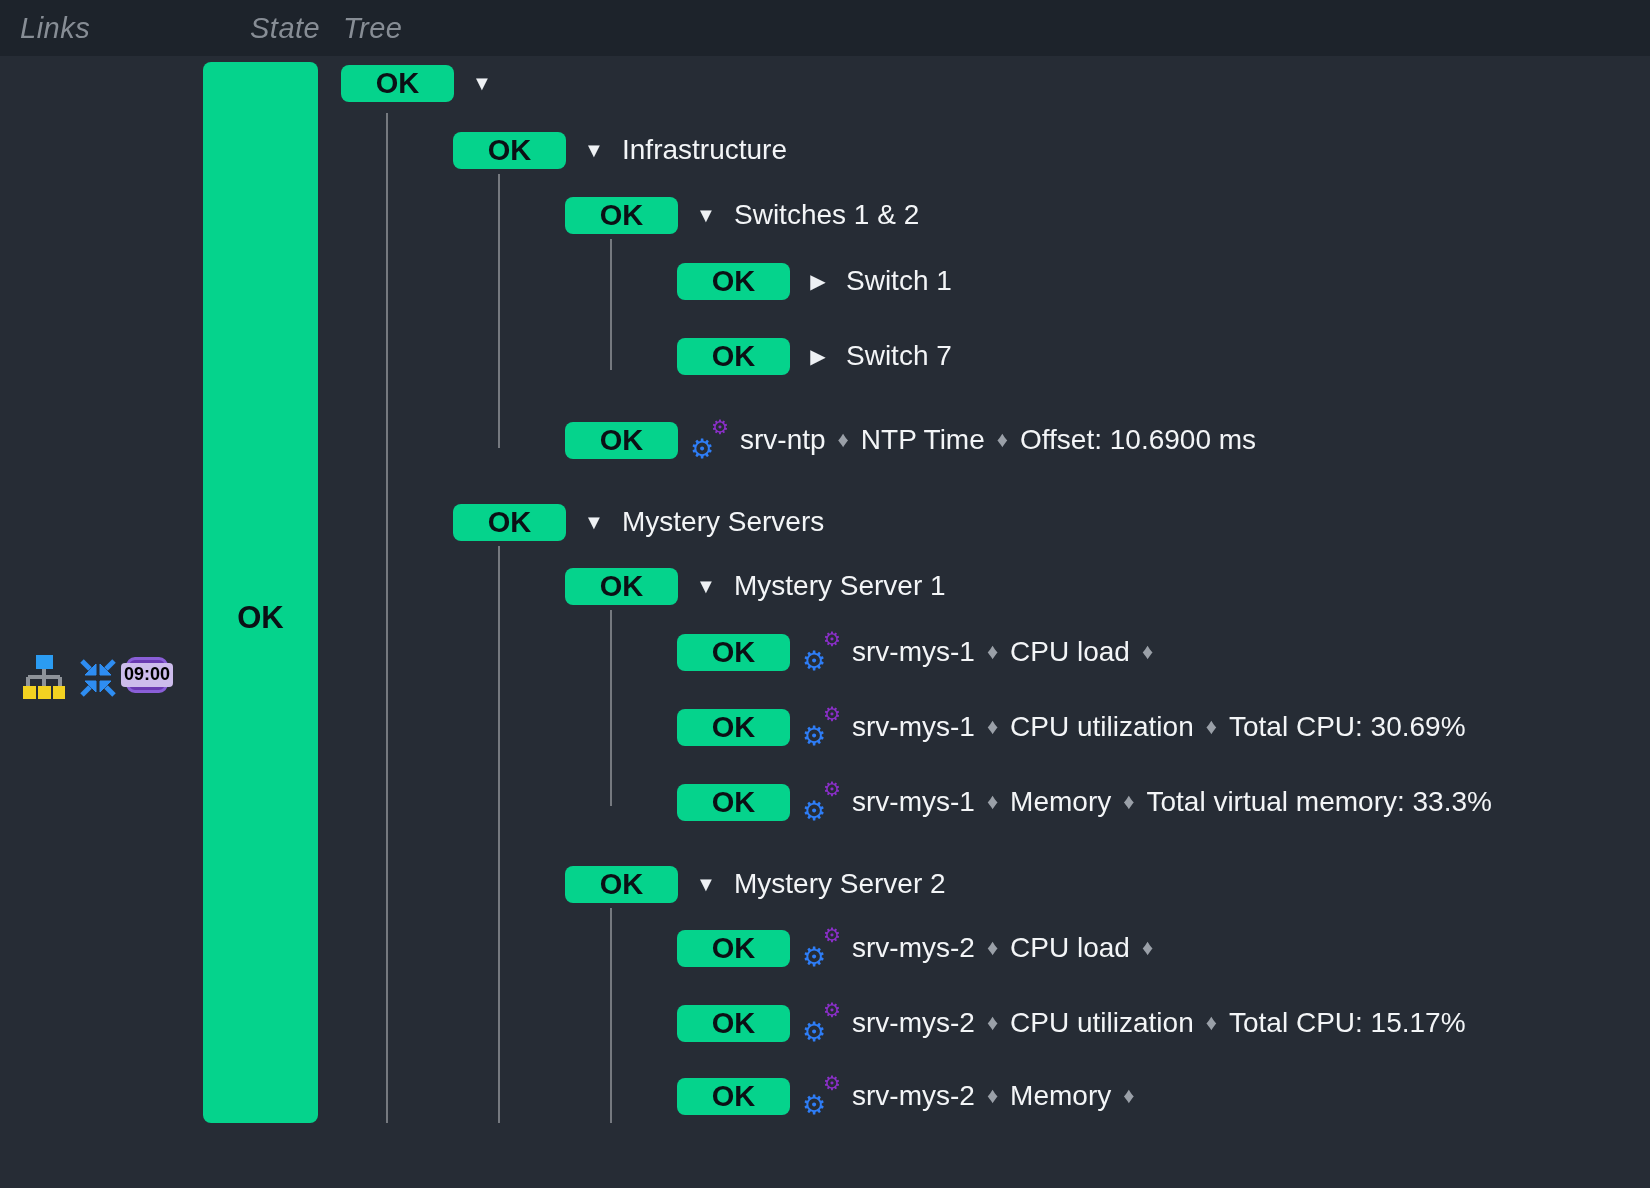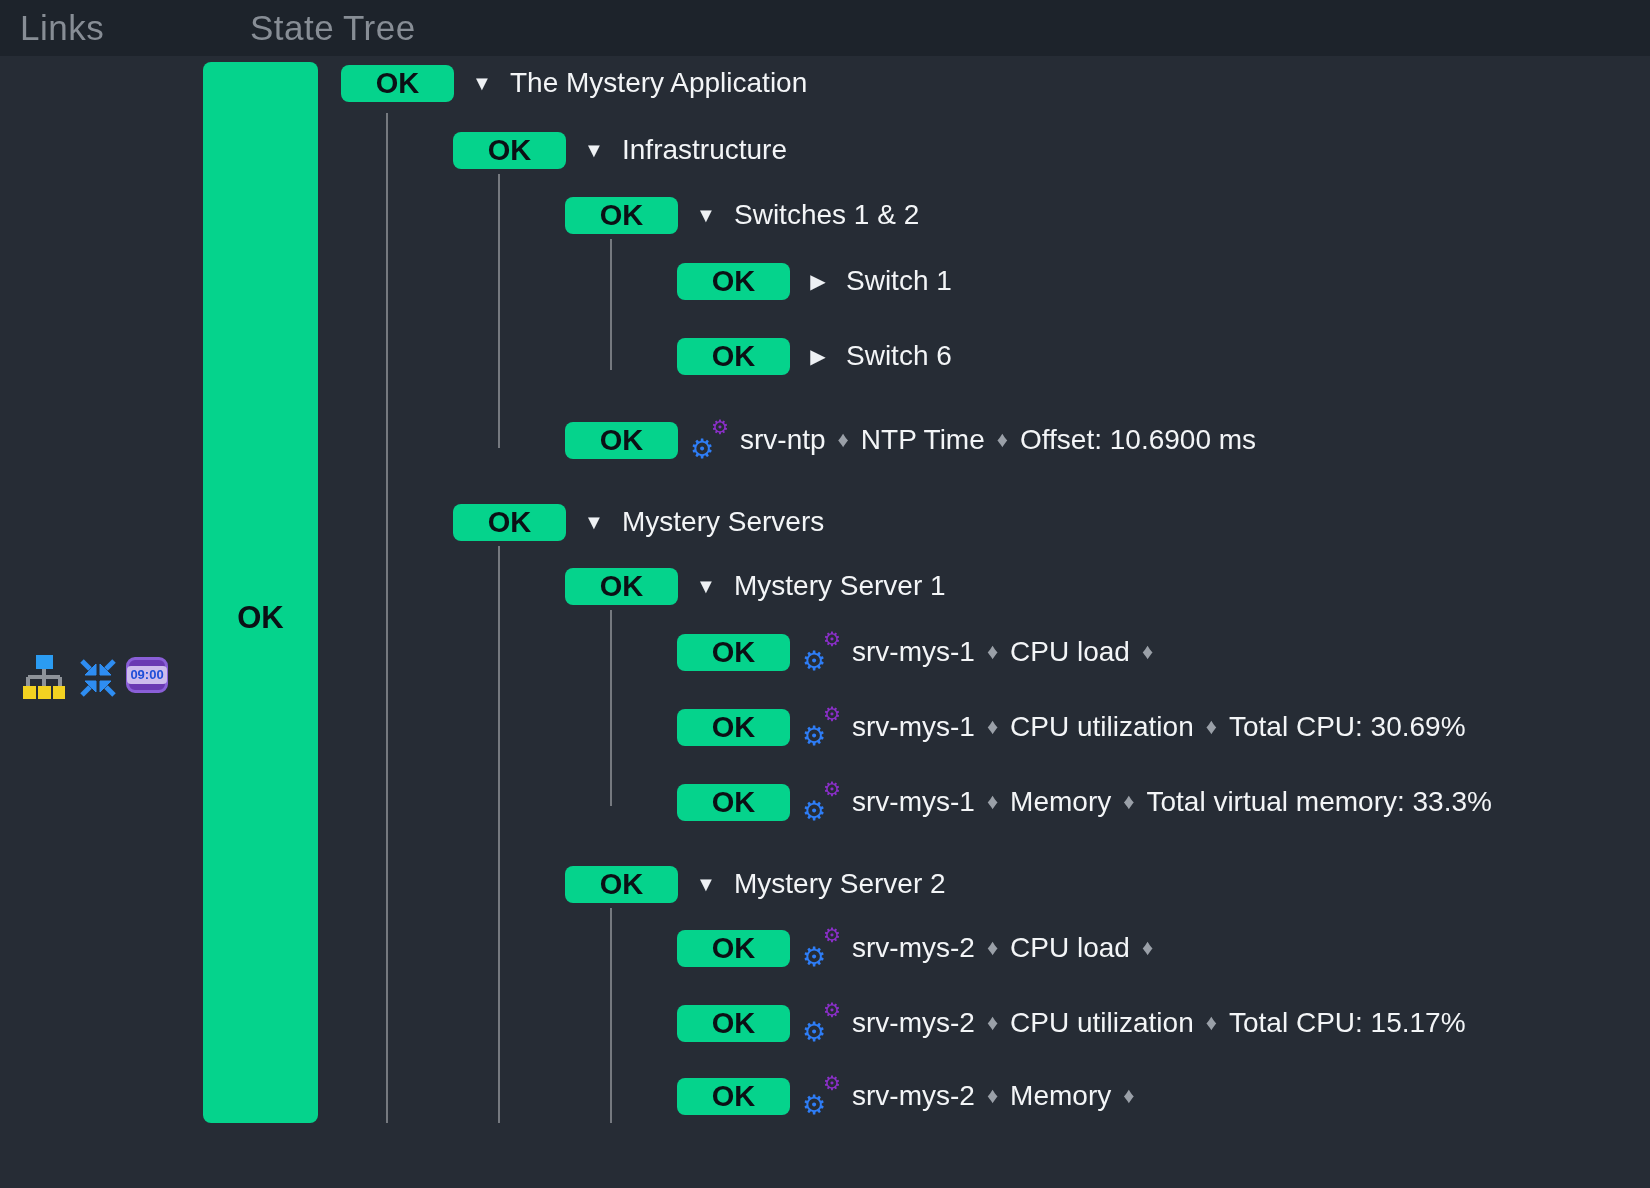"Links" .header-label { font-size: 35px -> 29px; font-style: none -> italic }
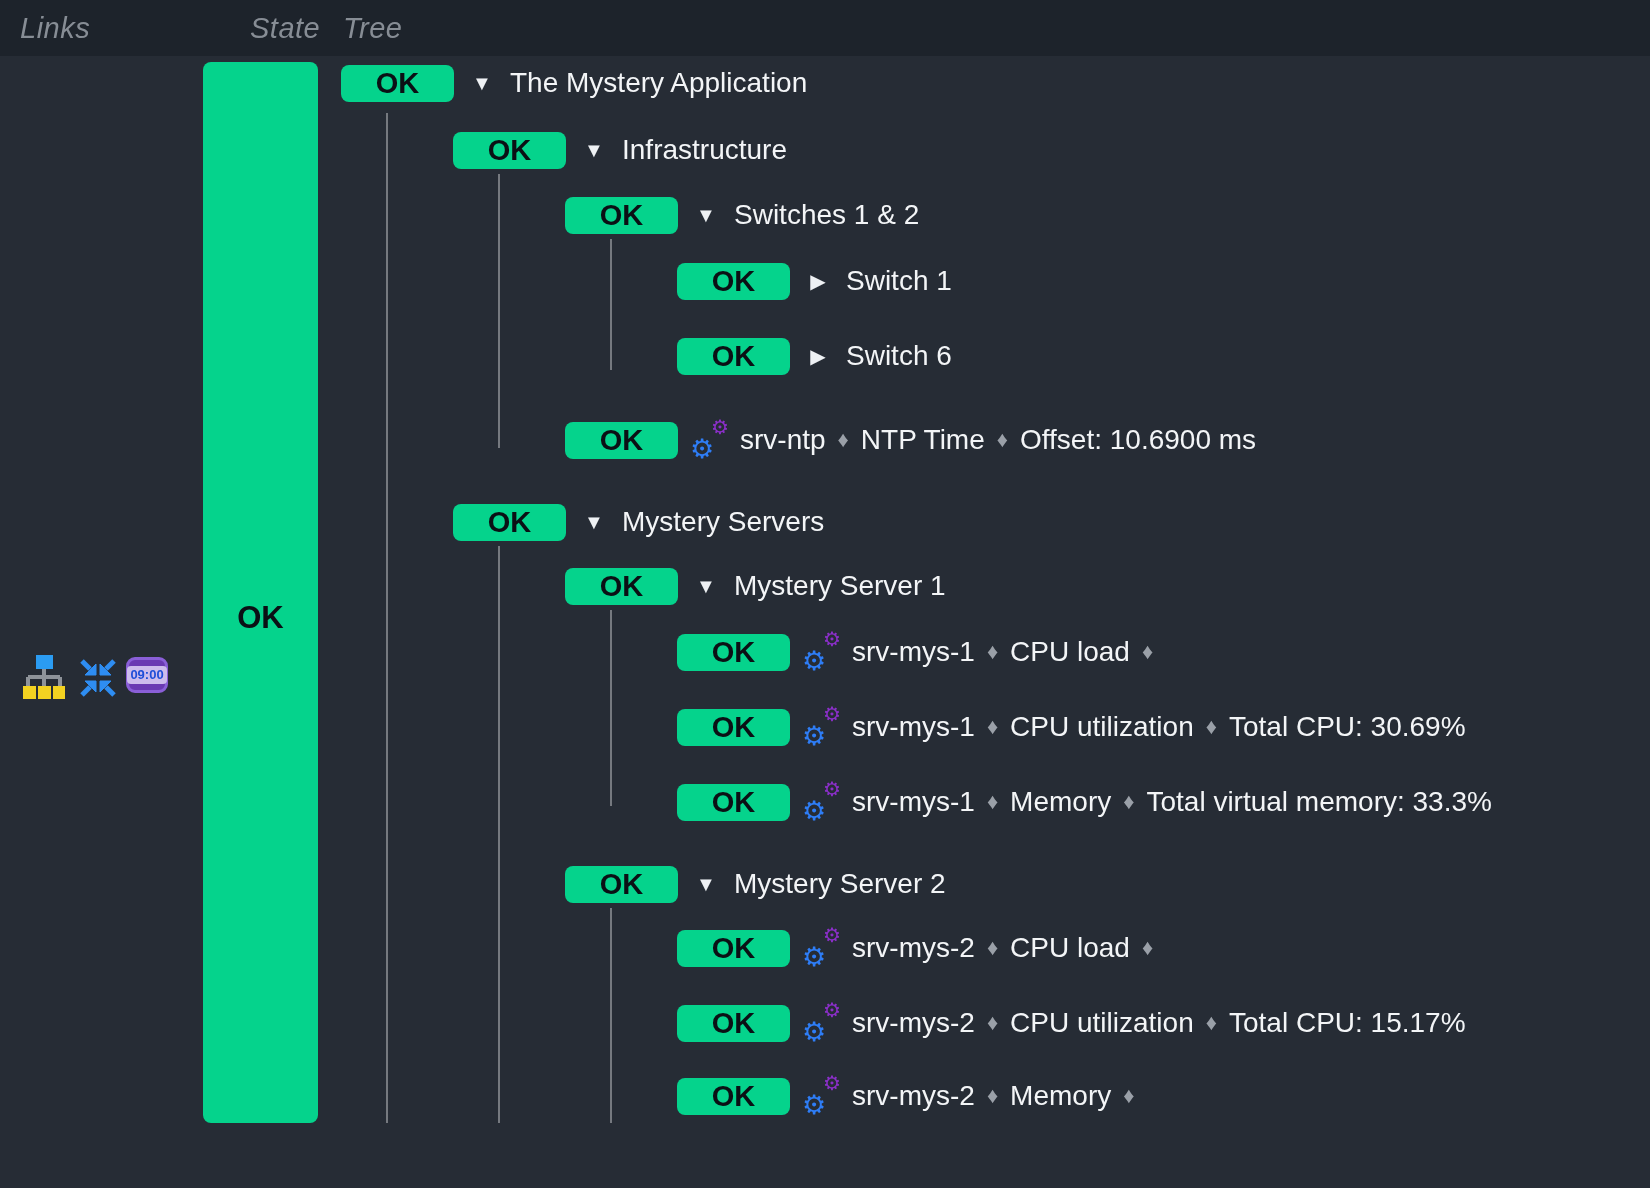"The Mystery Application" span.node-title { html: <span>The Mystery Application</span> -> none }
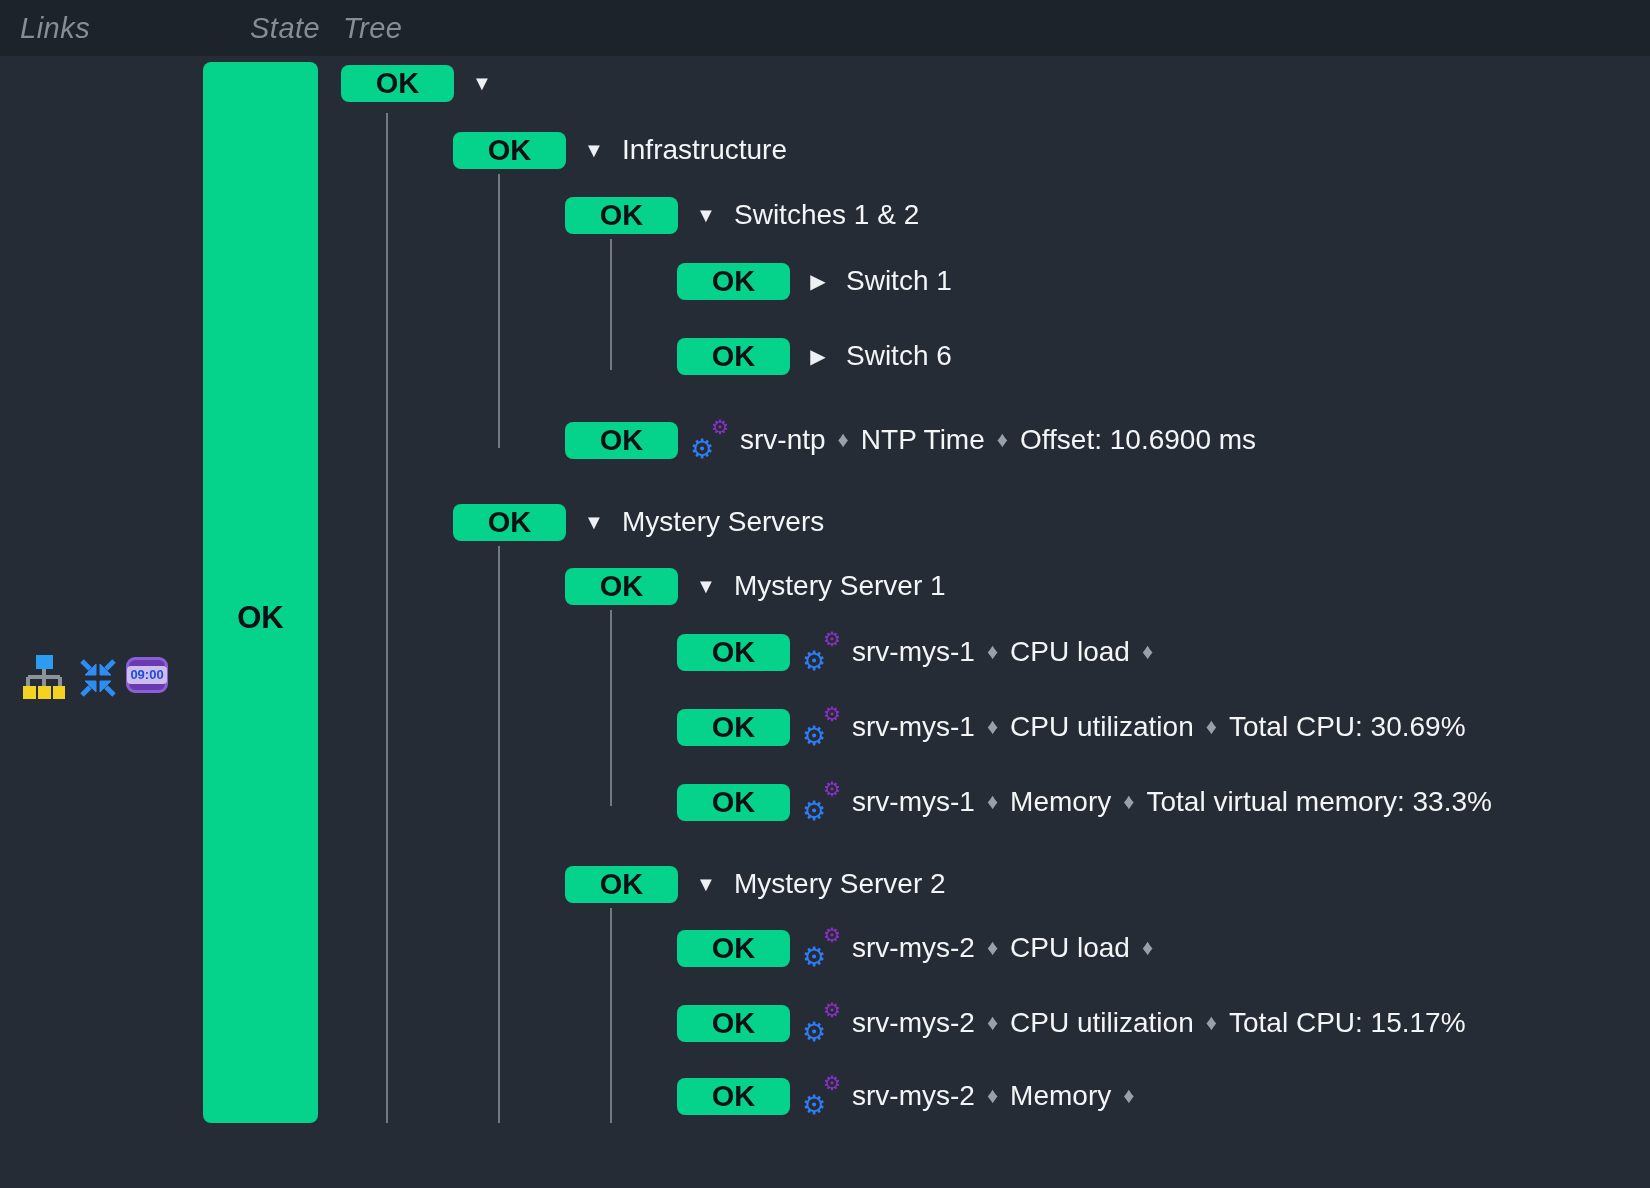"Switch 6" span.node-title { text: 6 -> 7 }
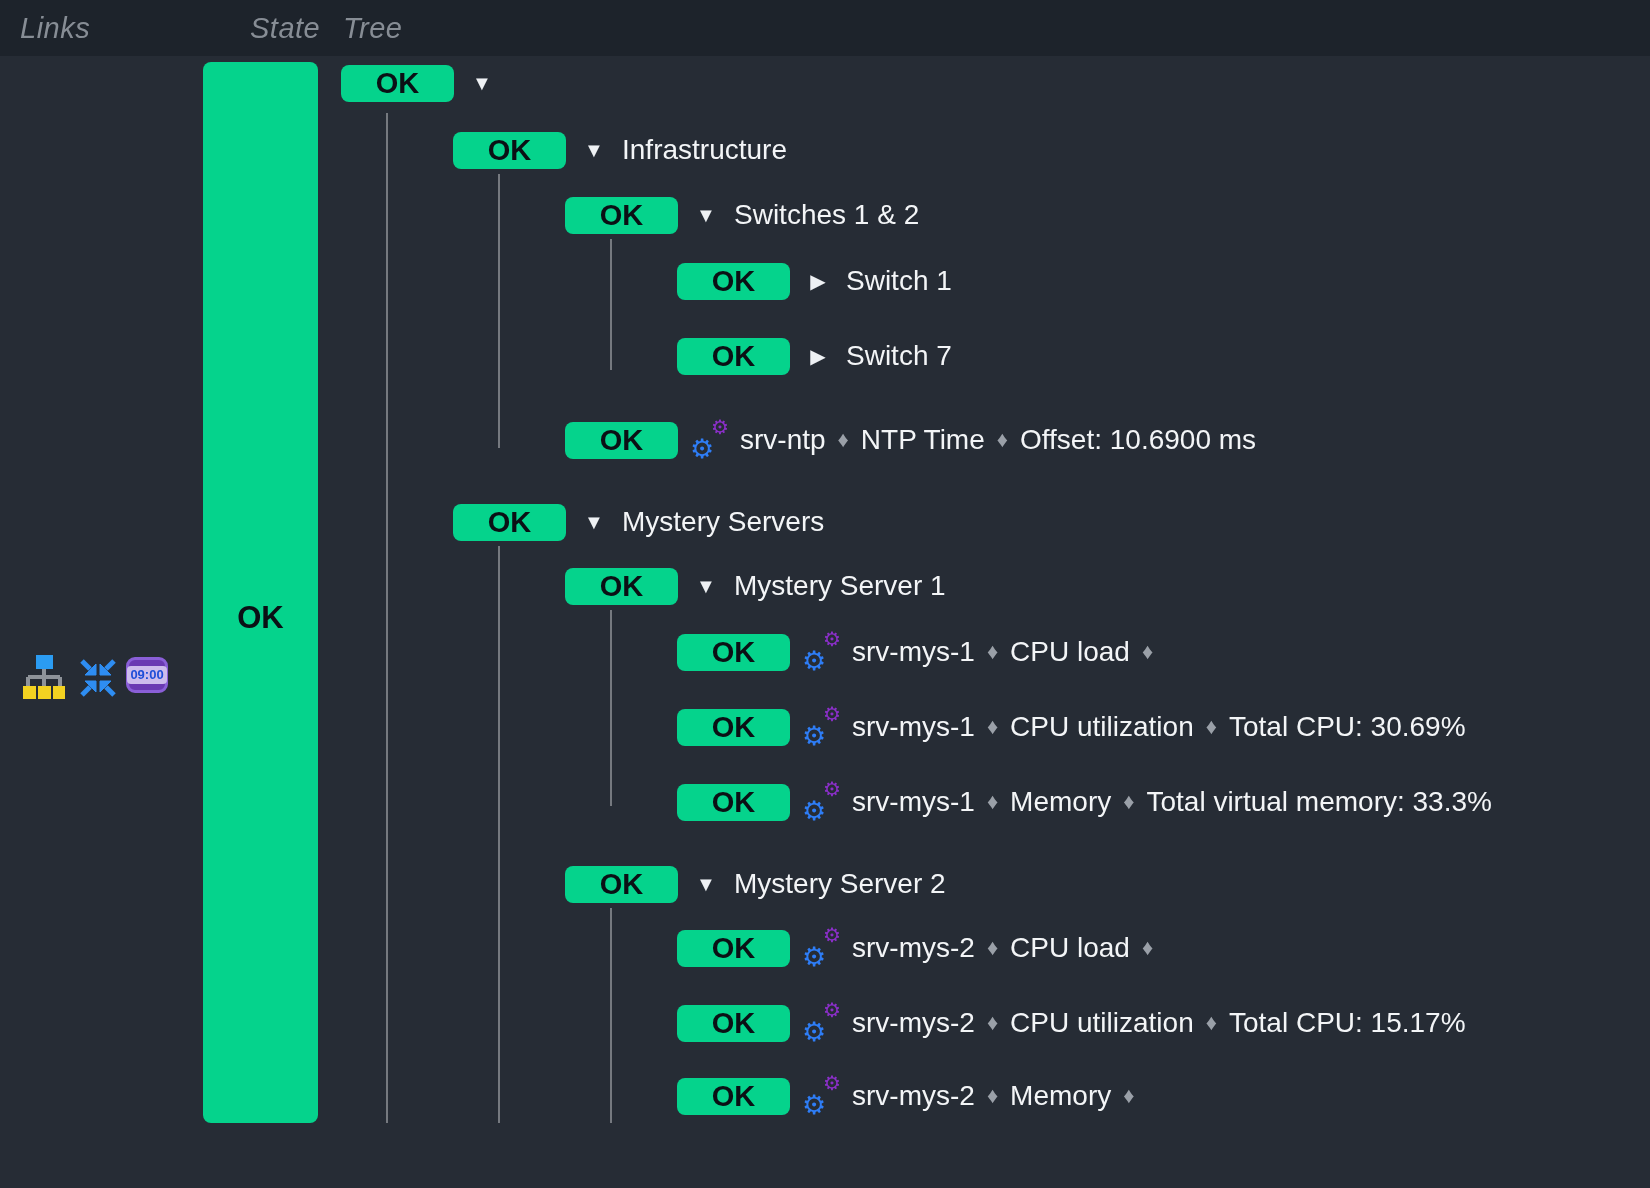"09:00" .clock-screen { color: #1d4ed8 -> #000000; font-size: 13px -> 18px }
